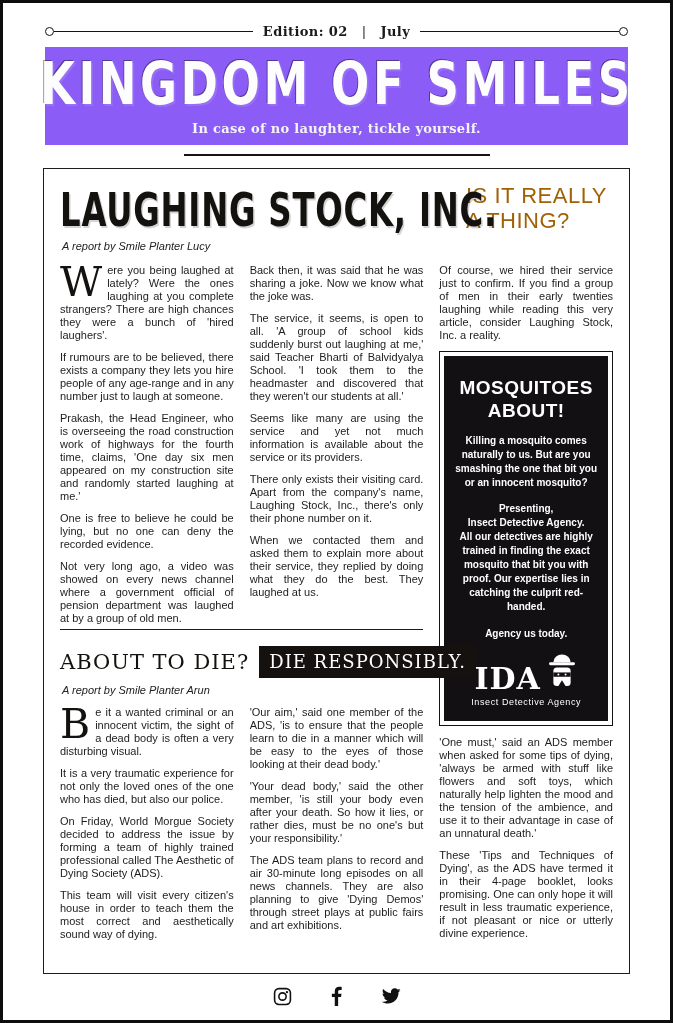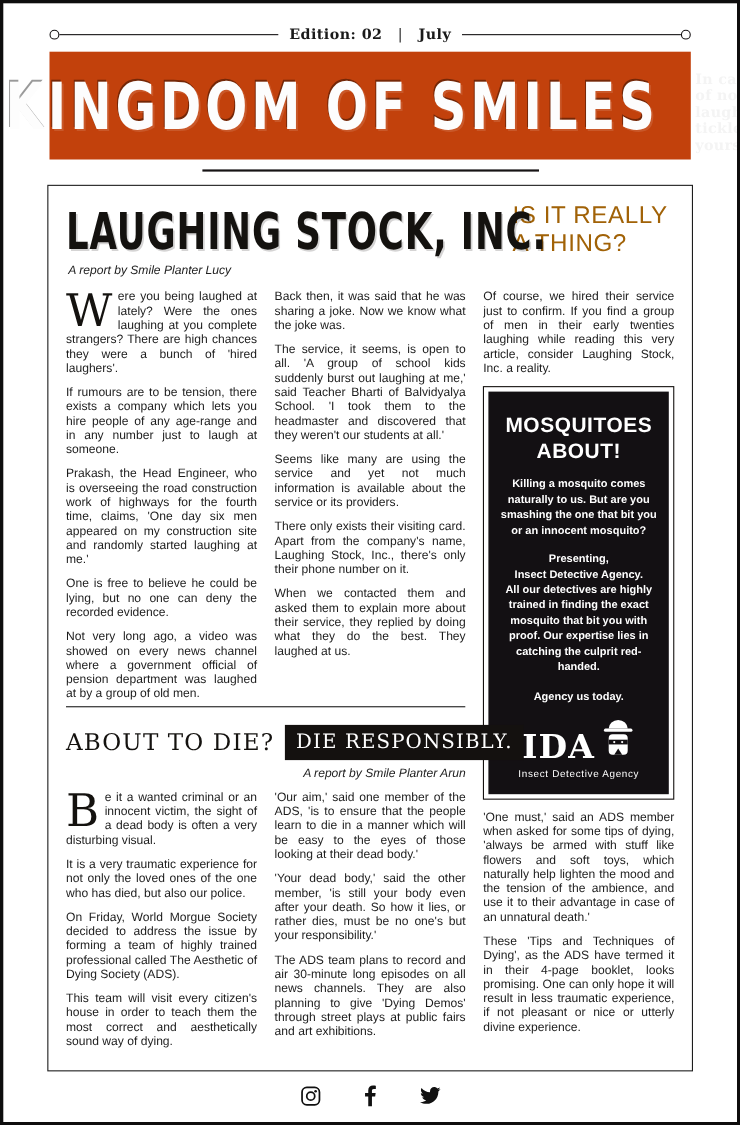"KINGDOM OF SMILES" .banner { background: #c2410c -> #8b5cf6; flex-direction: row -> column }
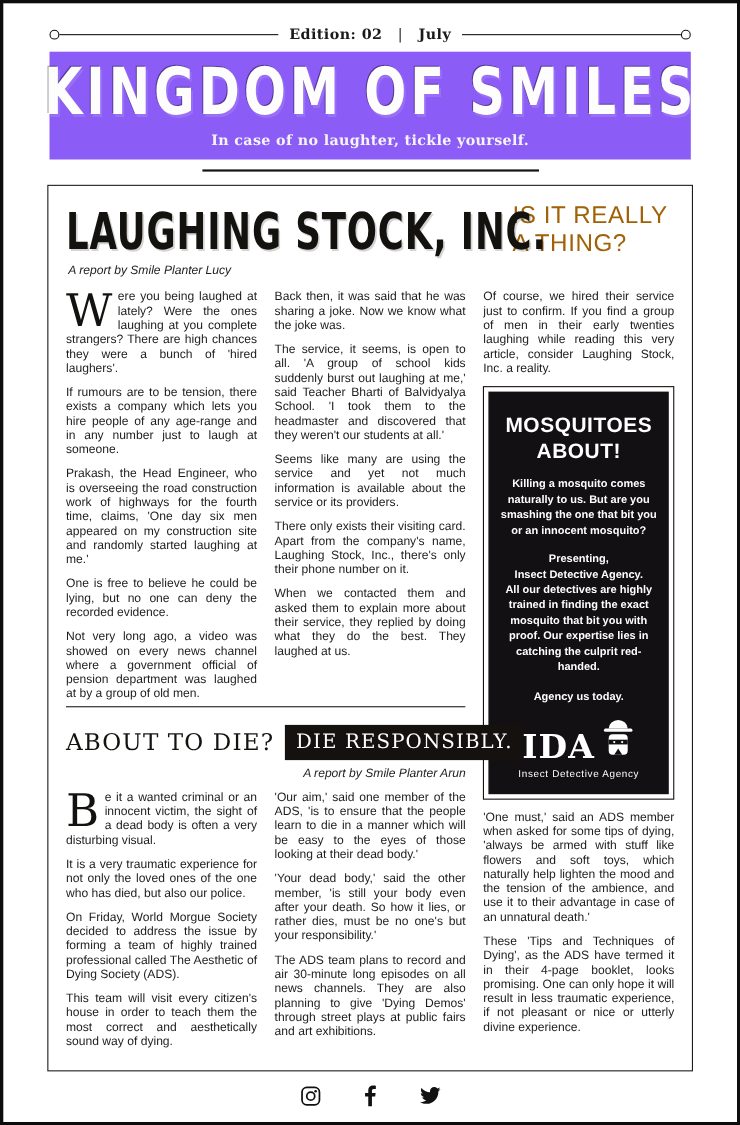"If rumours are to be" p.para { text: tension, there exists a company which -> believed, there exists a company they }
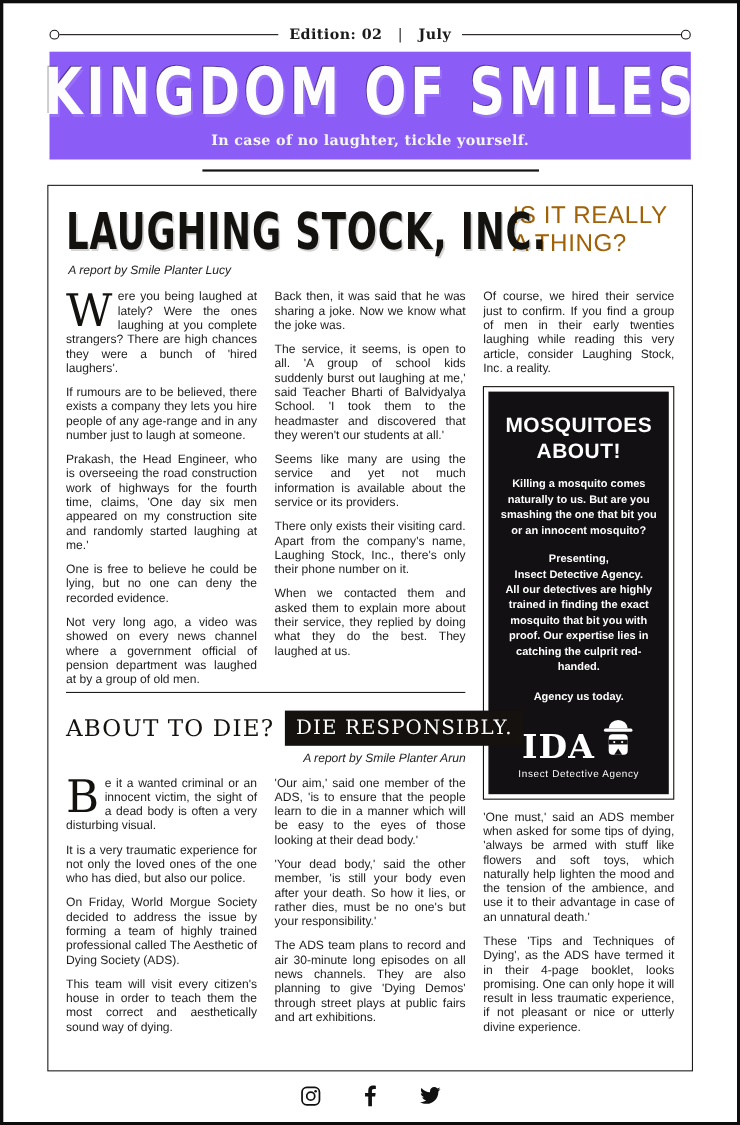"ABOUT TO DIE?" .a2head { text-align: right -> none }
